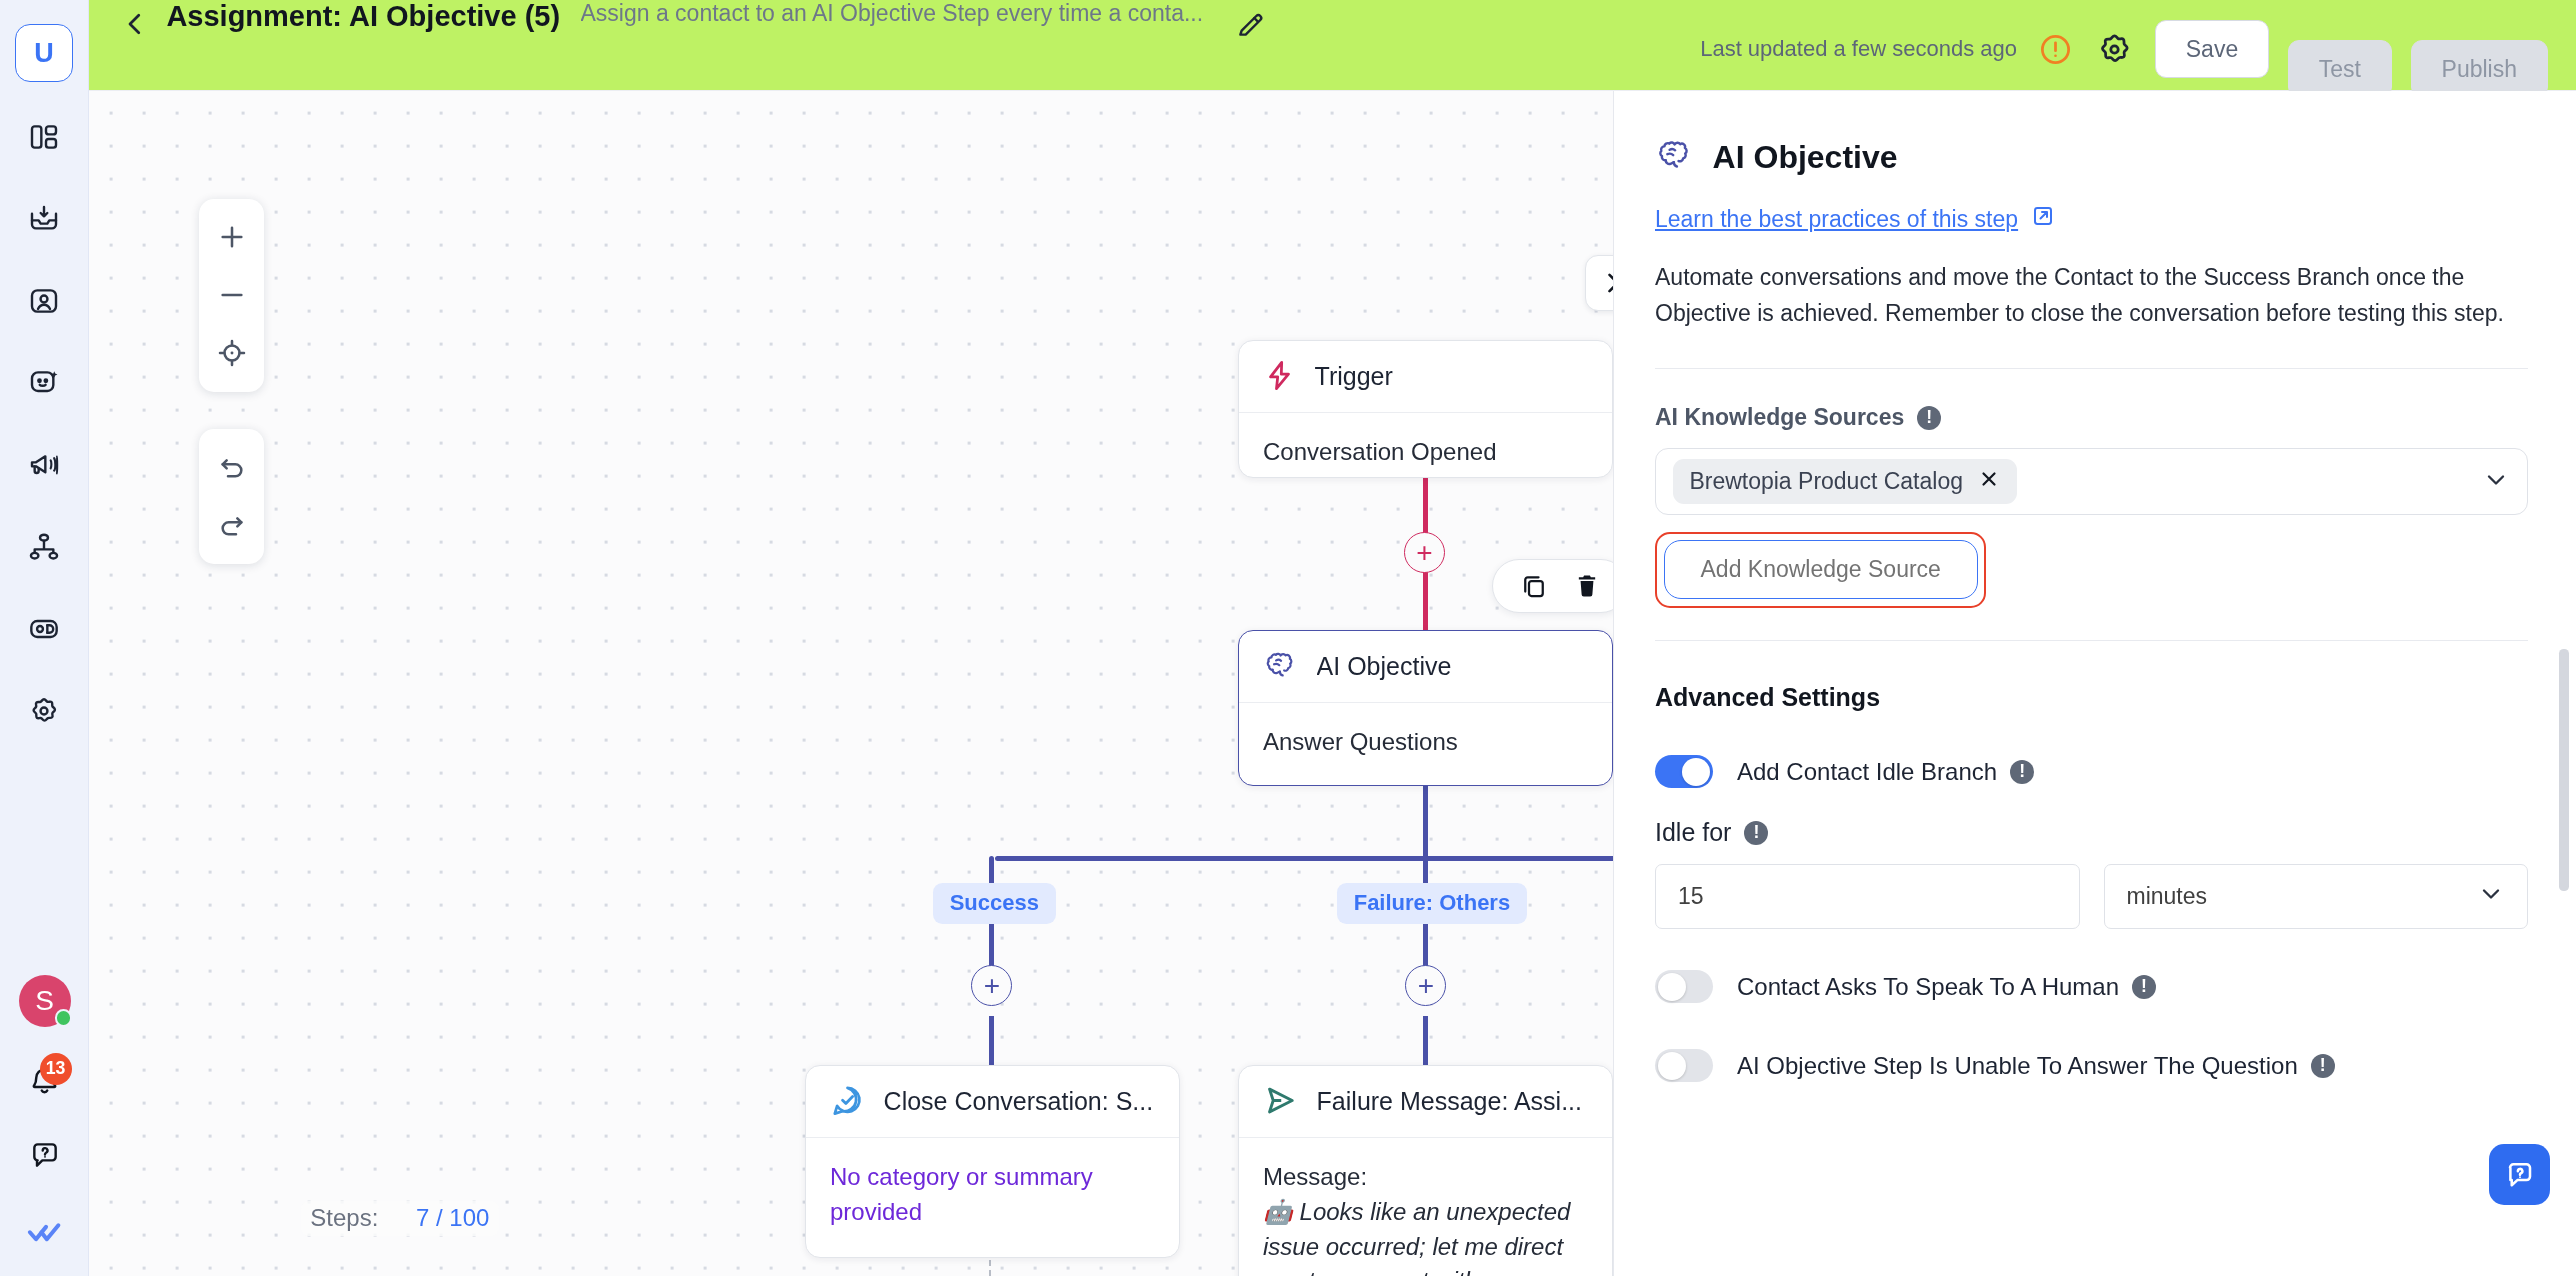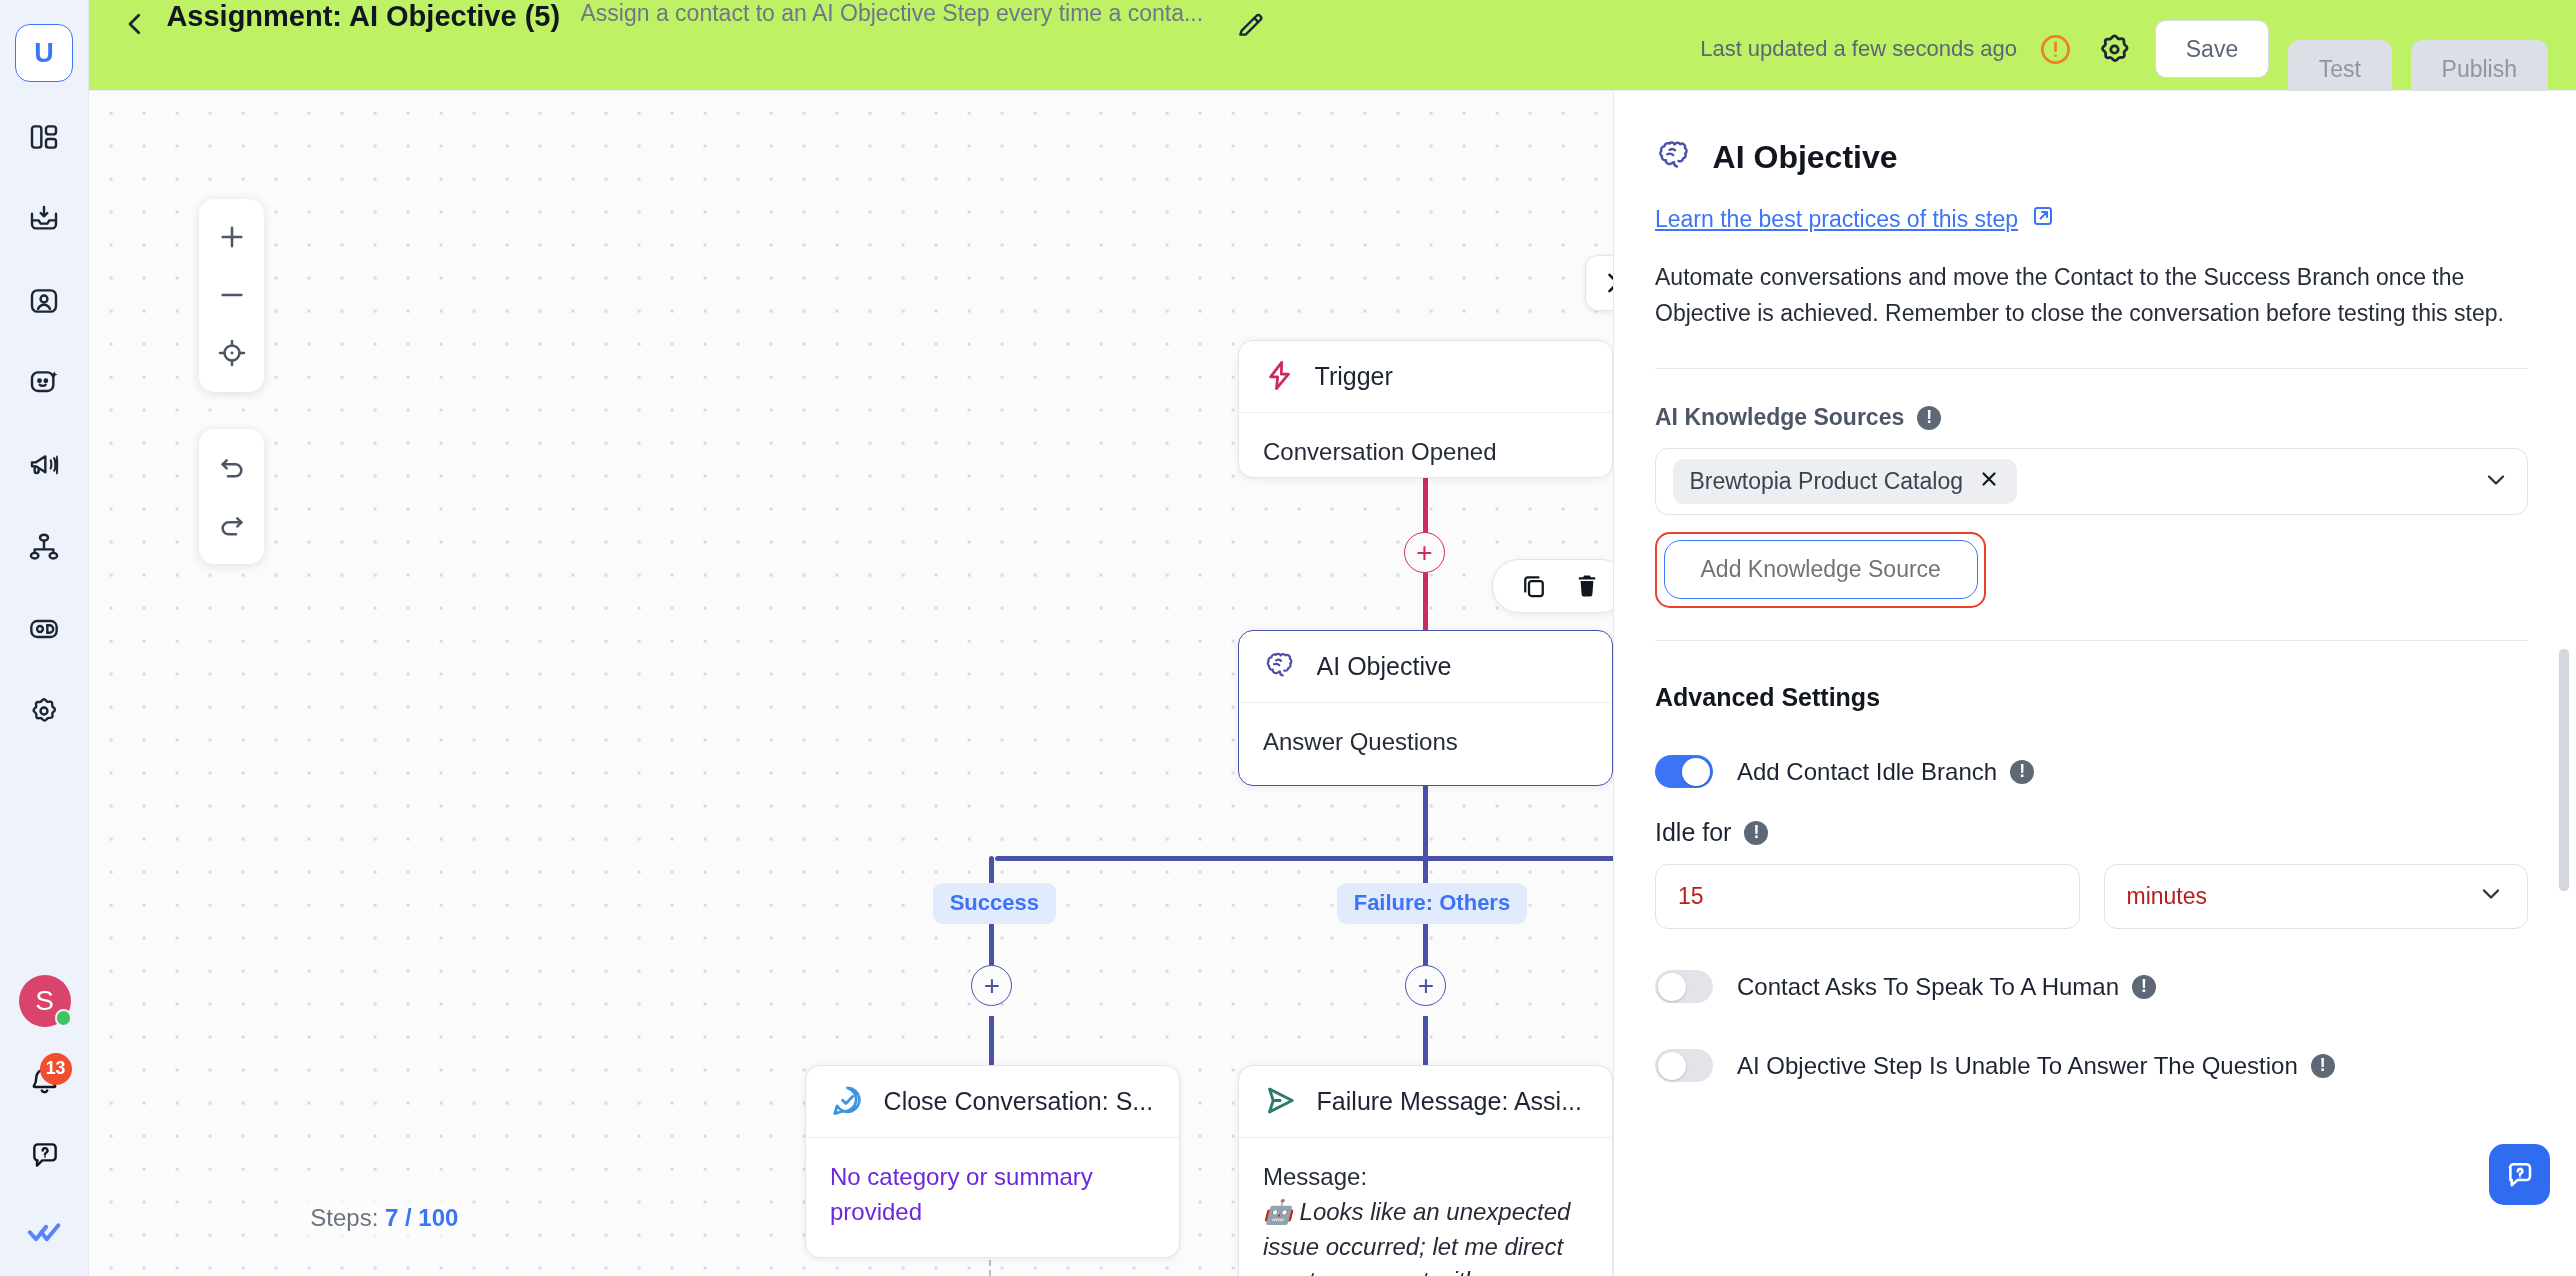"15" .input-box { border-radius: 13px -> 7px; color: #b91c1c -> #404040 }
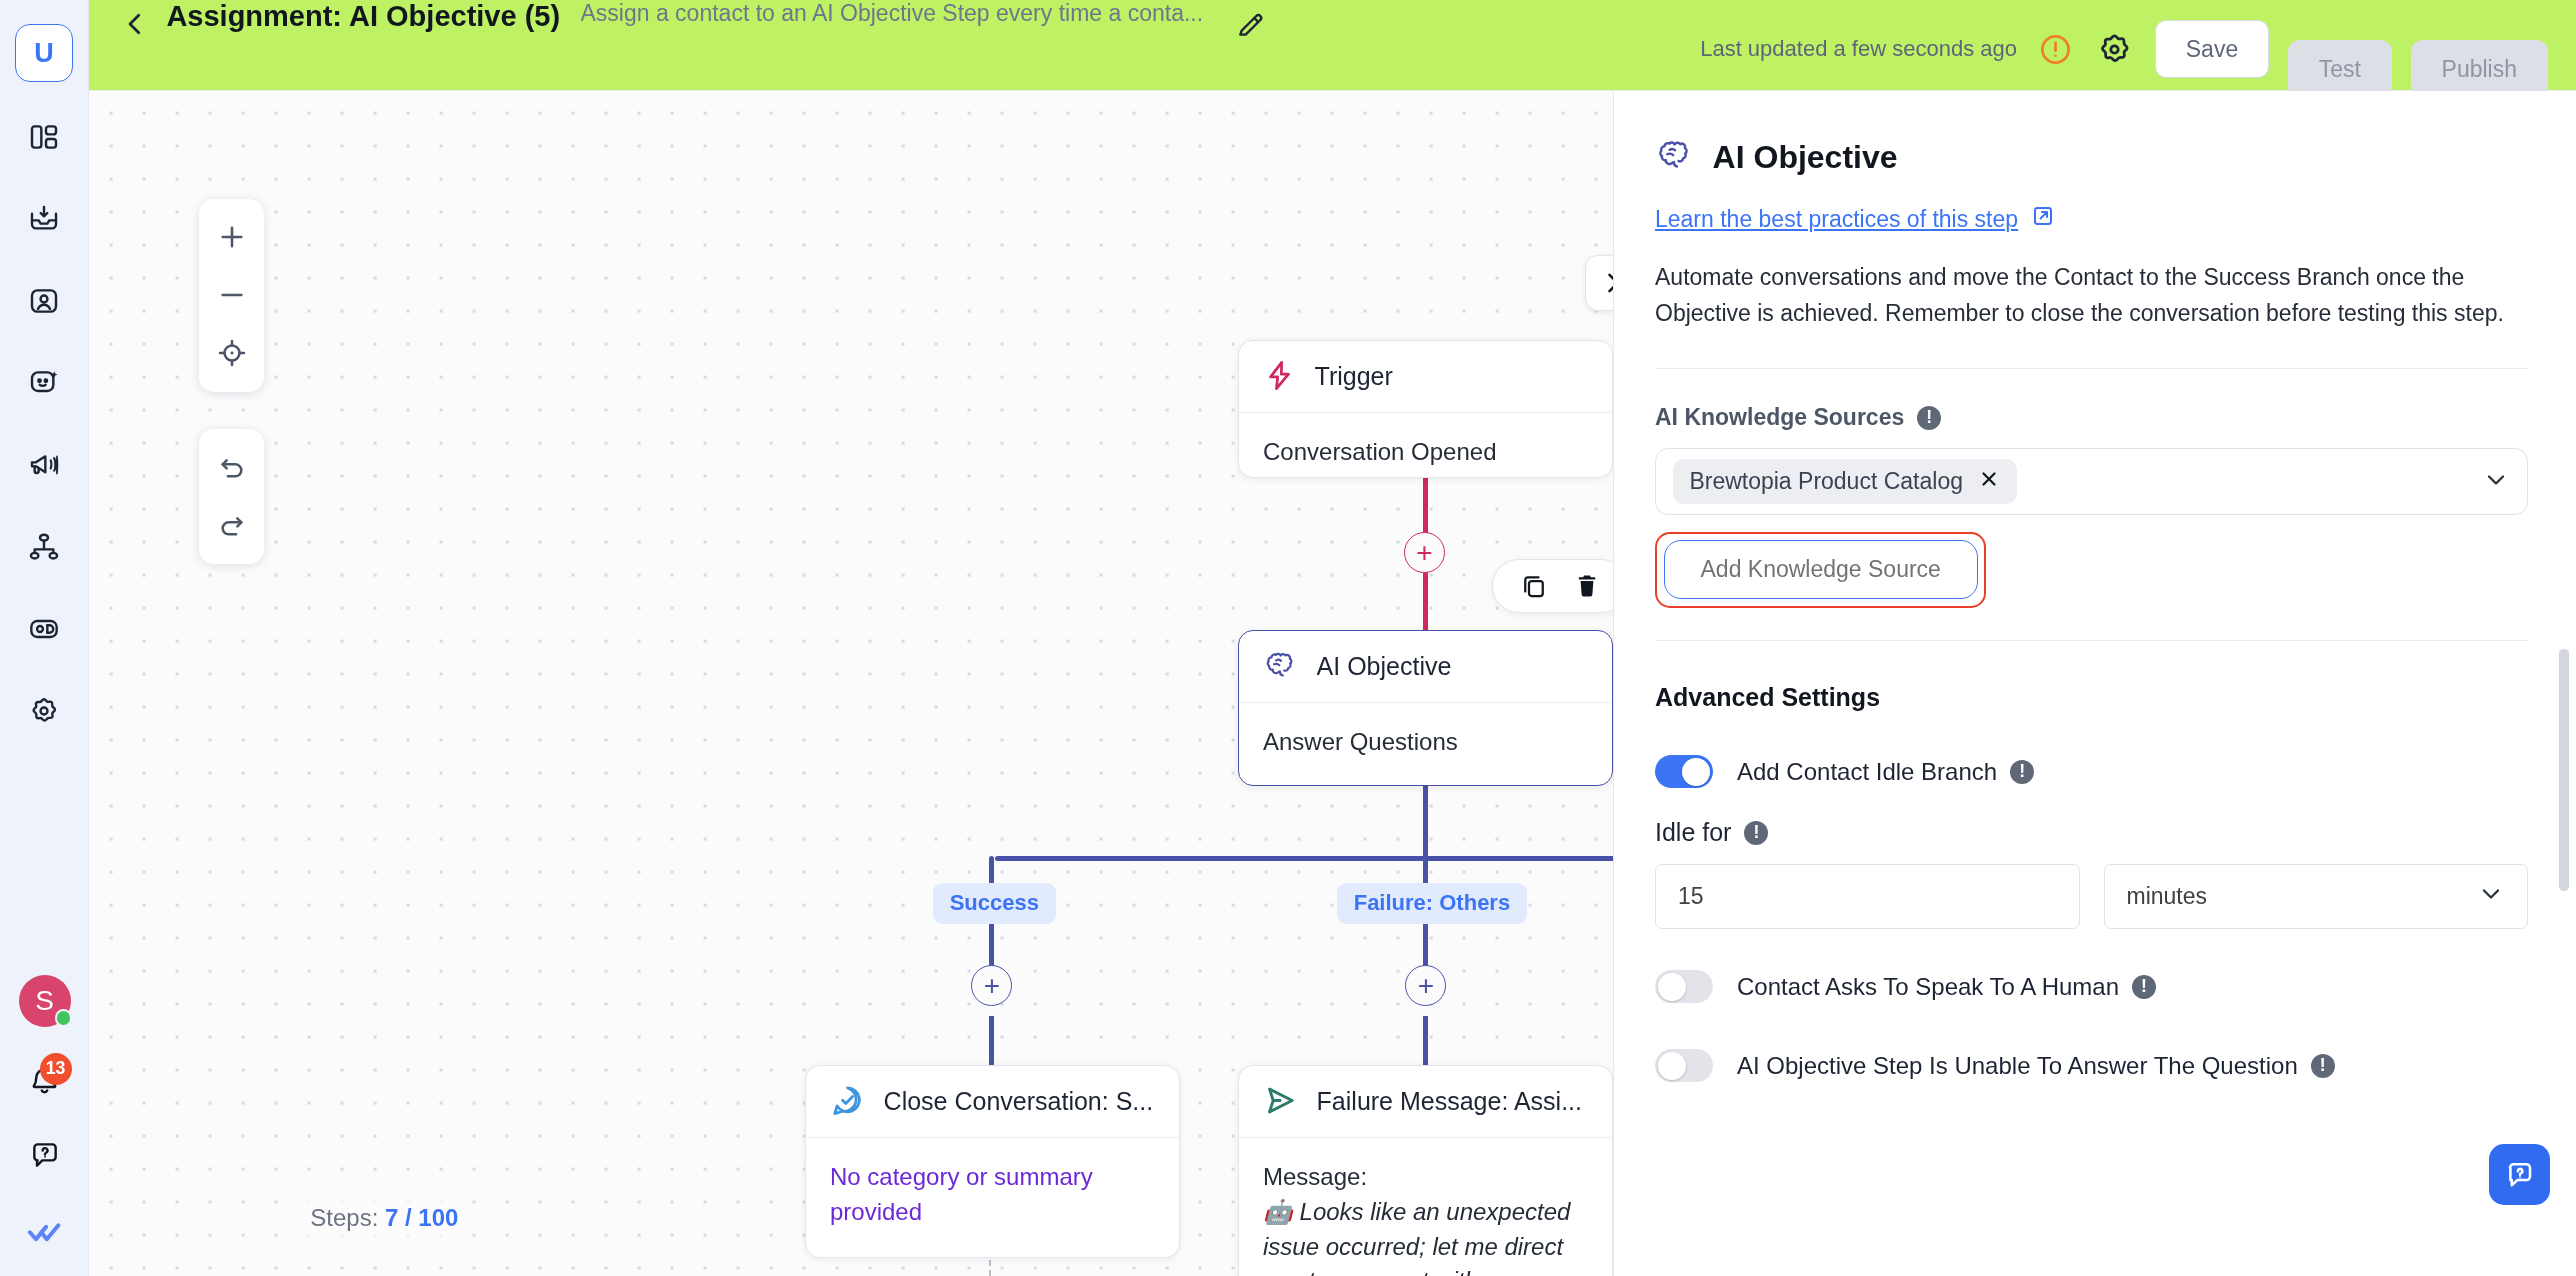"7 / 100" .steps-pill b { font-weight: 700 -> 400; margin-left: none -> 31px }
